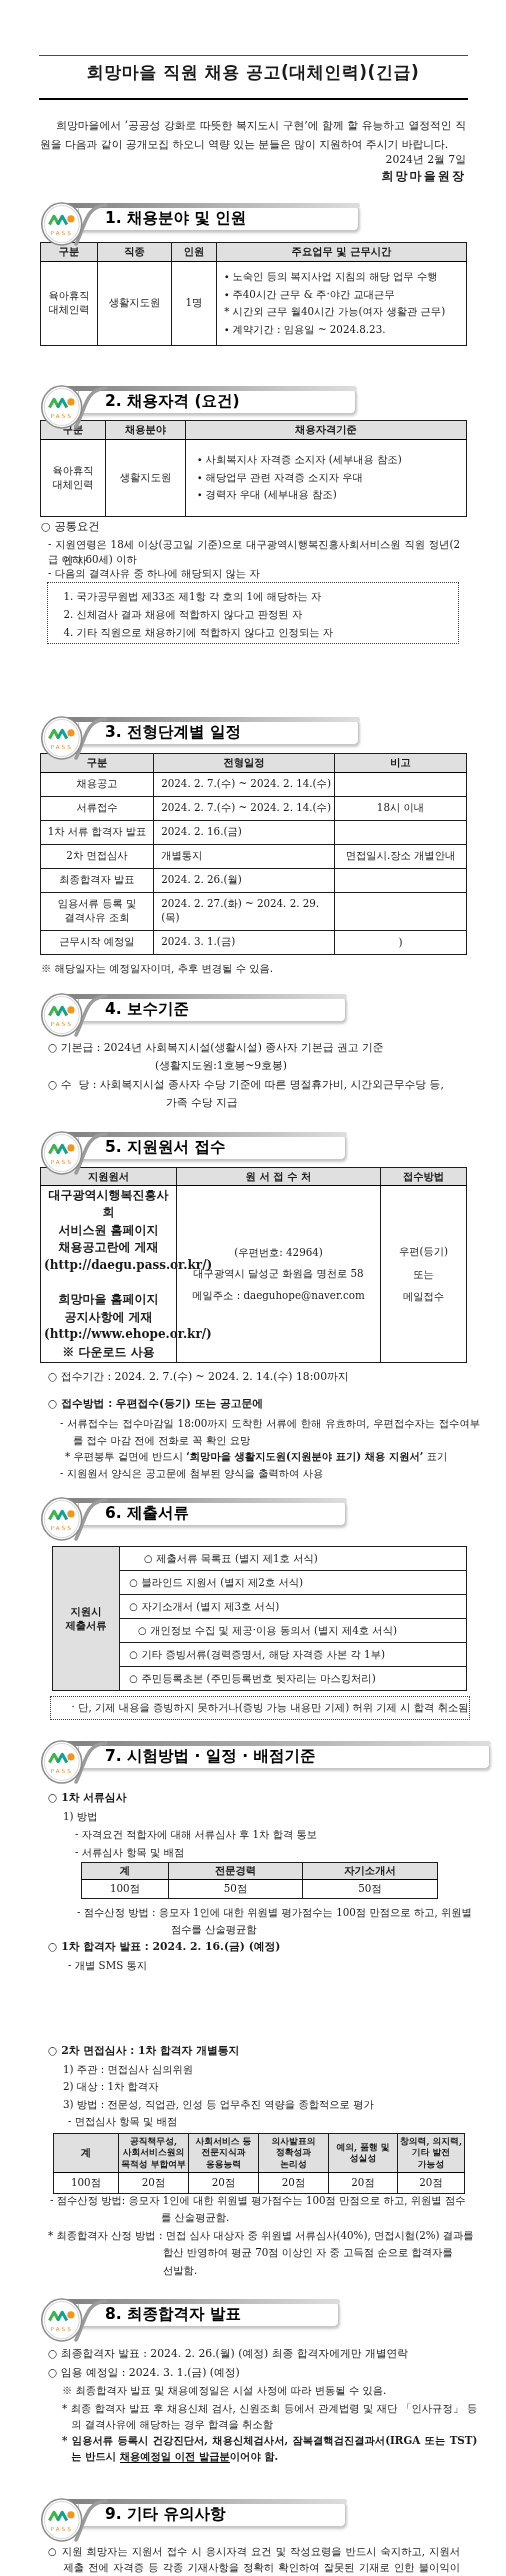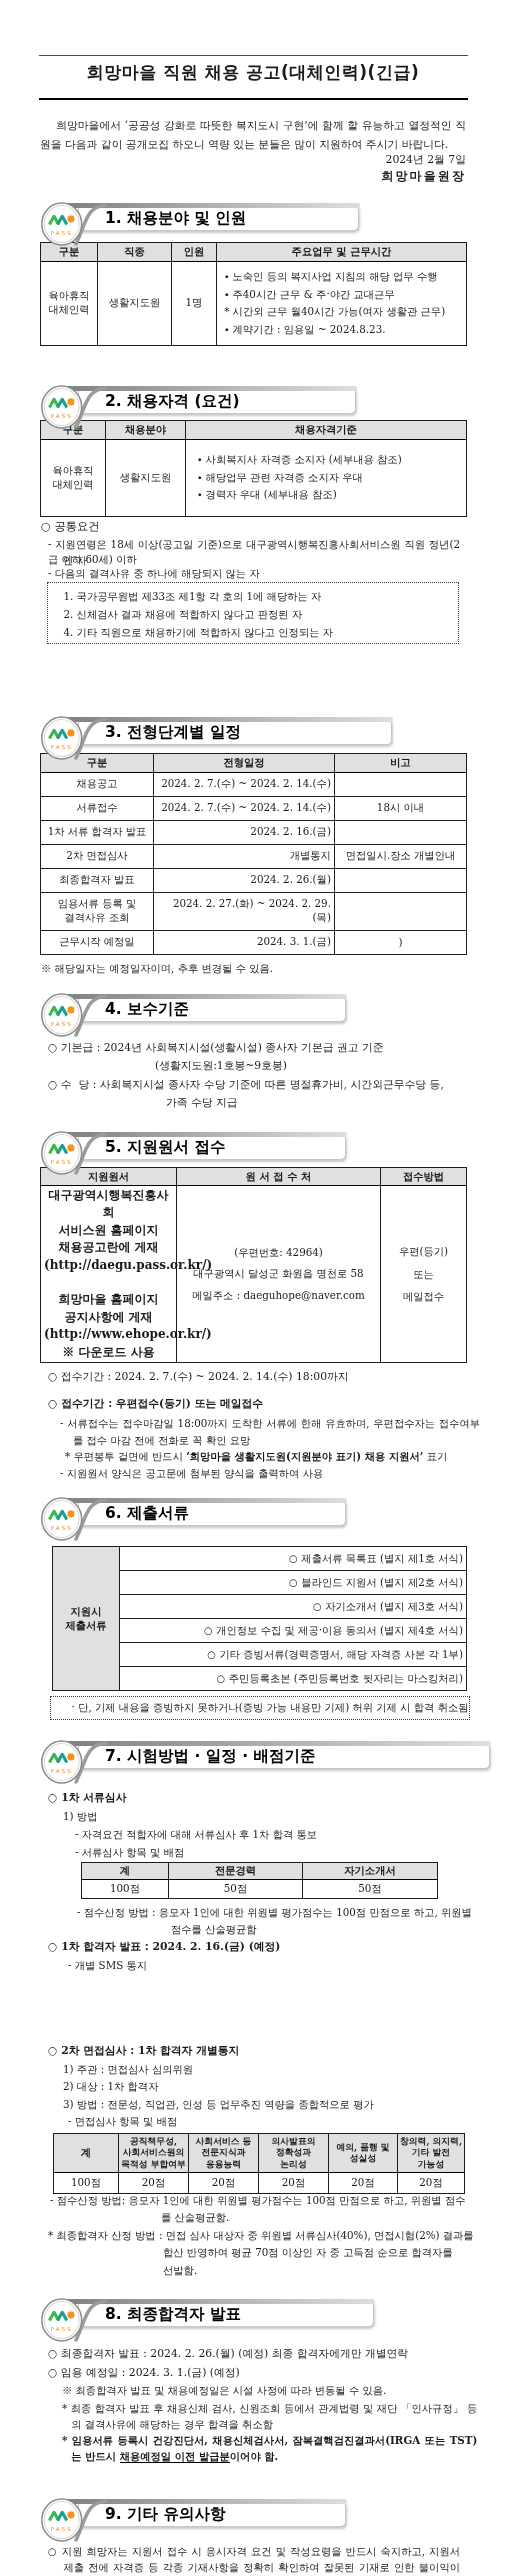"3. 전형단계별 일정" div.hdr-bar { width: 314px -> 281px }
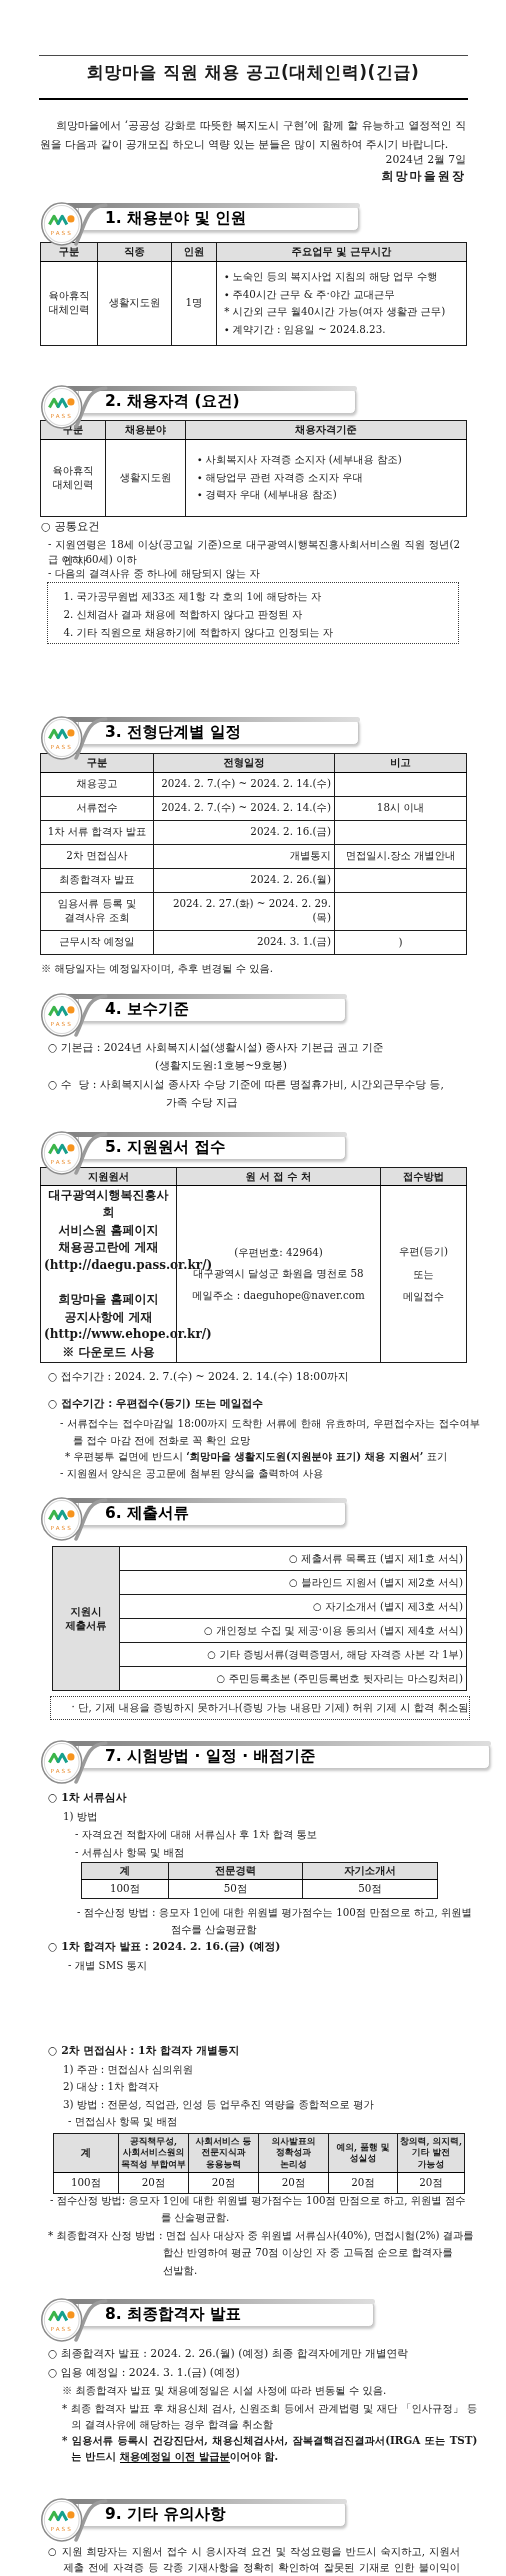"2024. 2. 7.(수) ~ 2024." .lft { text-align: right -> left }
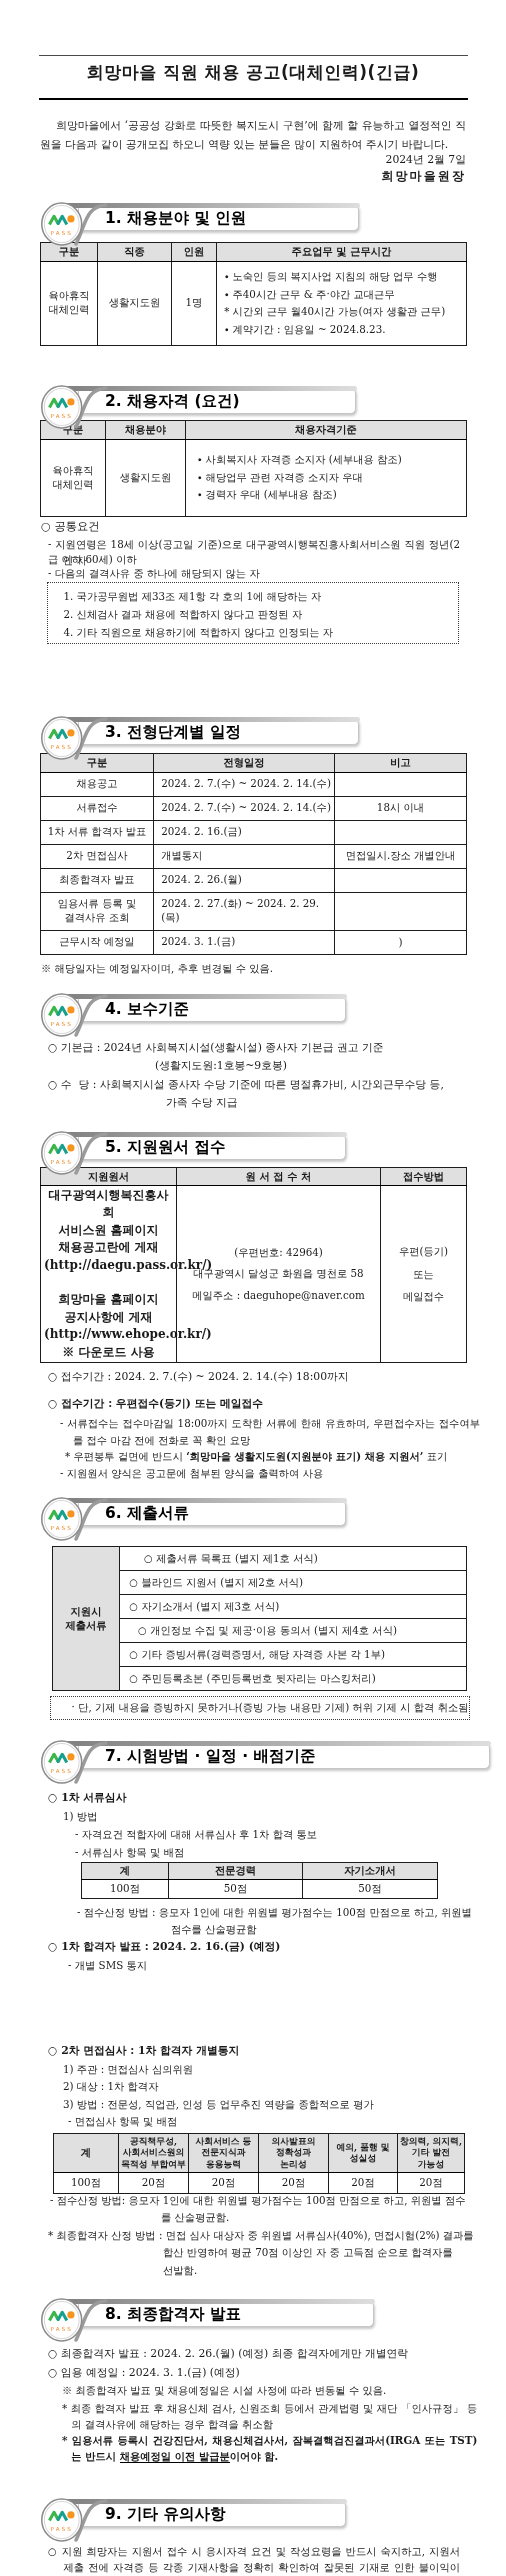"○ 접수기간 : 우편접수(등기) 또는" div.abs { text: 접수기간 : 우편접수(등기) 또는 메일접수 -> 접수방법 : 우편접수(등기) 또는 공고문에 }
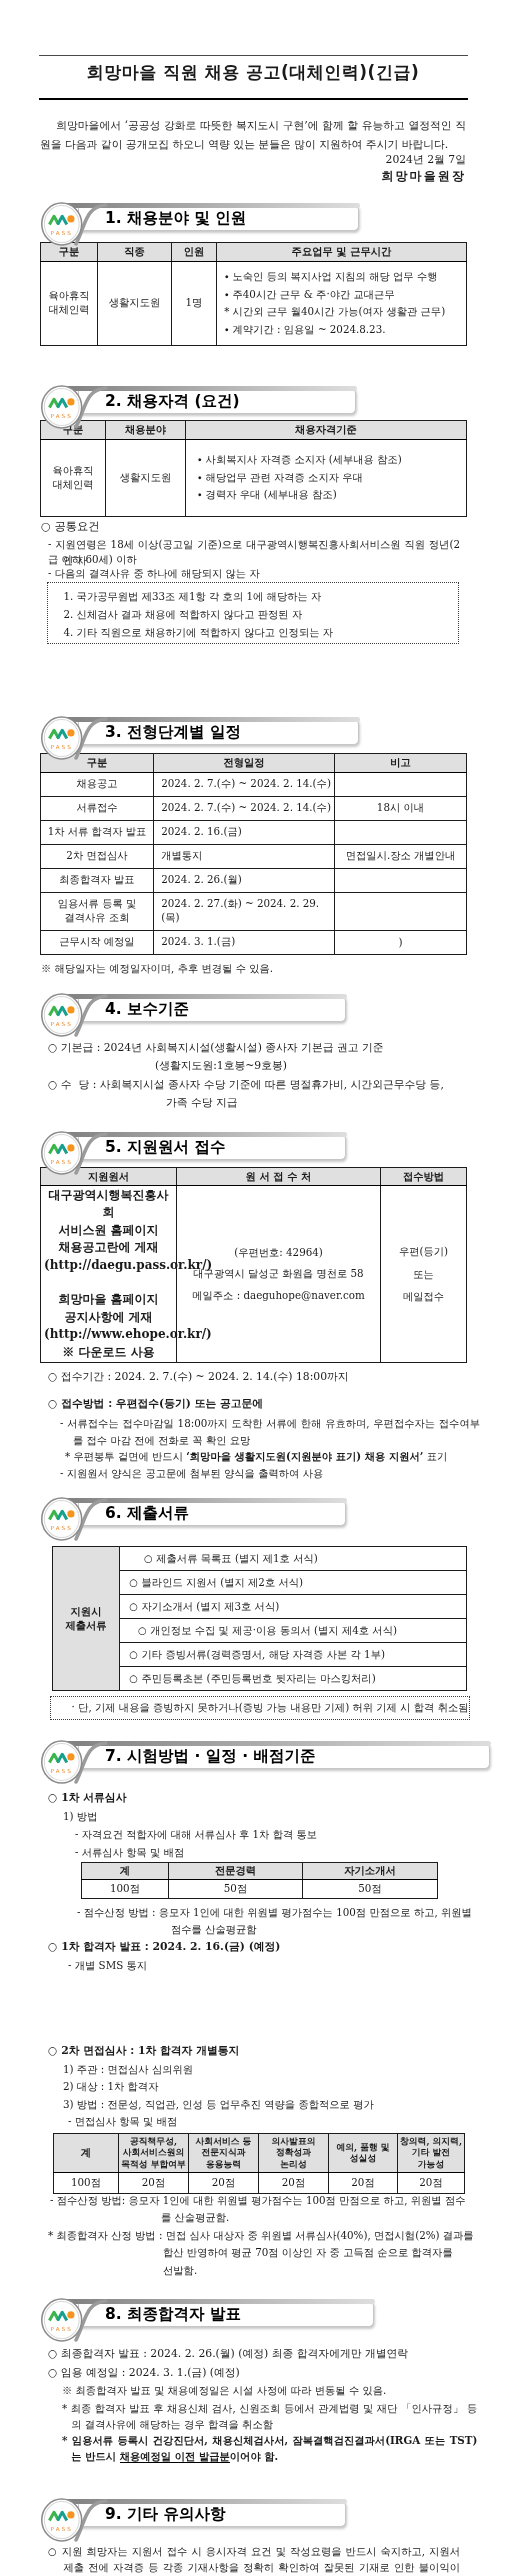"8. 최종합격자 발표" div.hdr-bar { width: 296px -> 261px }
